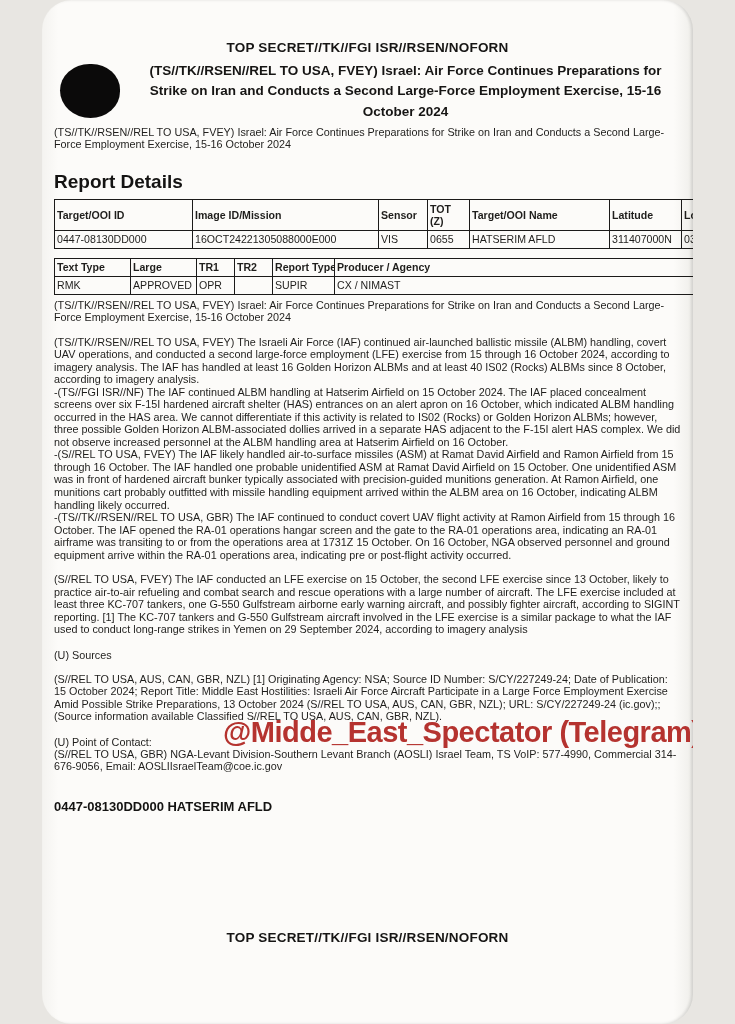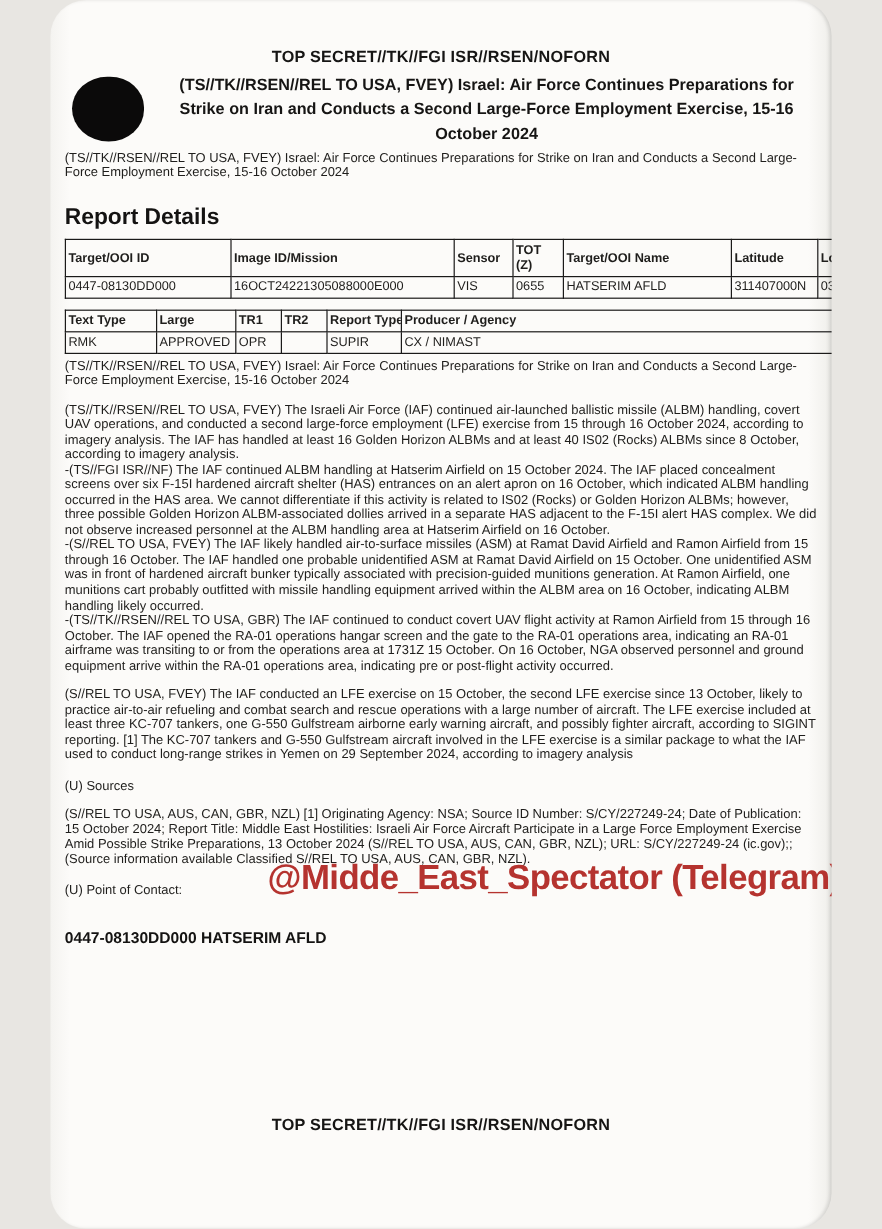"(S//REL TO USA, GBR) NGA-Levant" div.para { html: none -> <div>(S//REL TO USA, GBR) NGA-Levant Division-Southern Levant Branch (AOSLI) Israel Team, TS VoIP: 577-4990, Commercial 314-676-9056, Email: AOSLIIsraelTeam@coe.ic.gov</div> }
